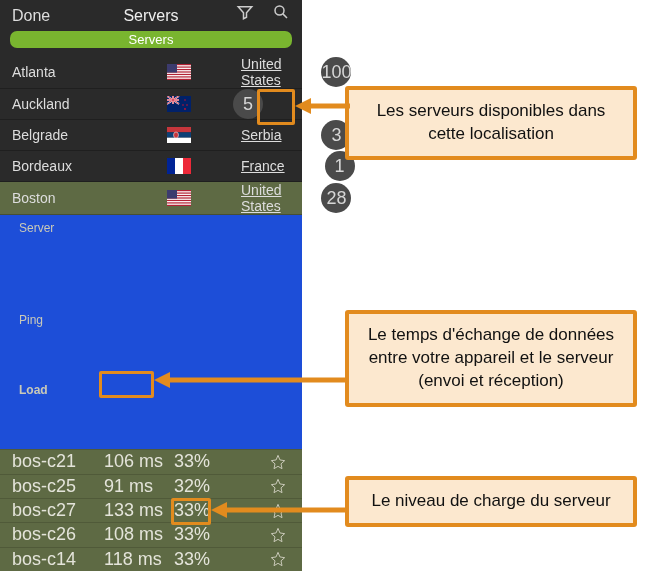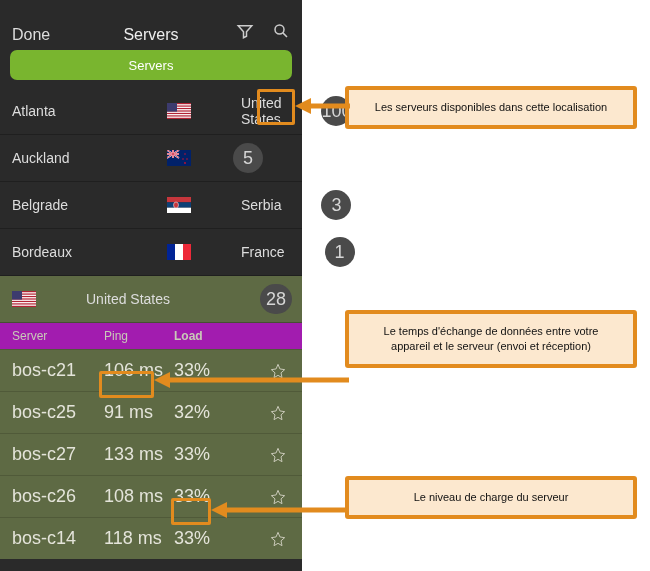"United States" .city-row .country { text-decoration: none -> underline }
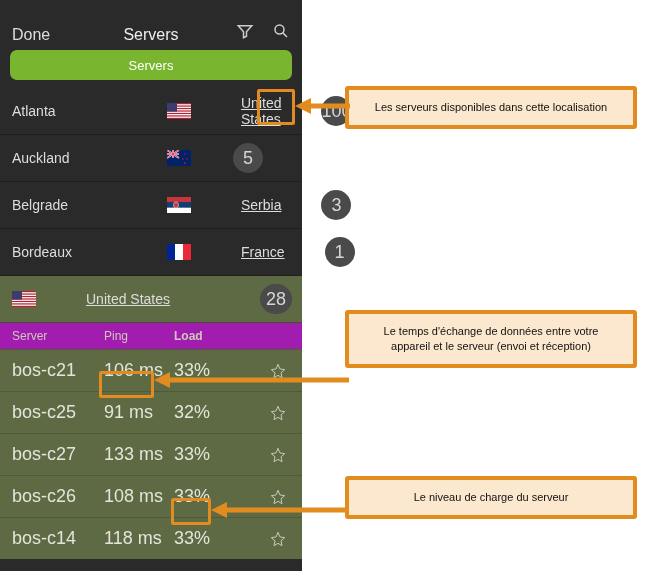"Les serveurs disponibles dans cette" .callout { font-size: 11px -> 17px }
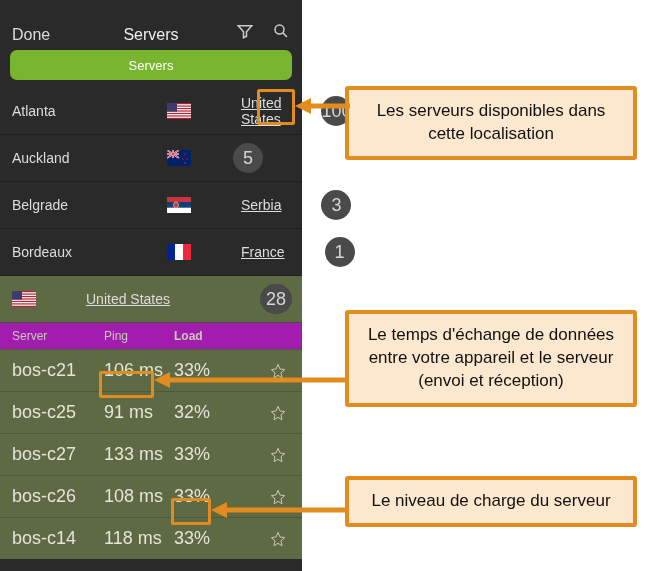"Boston" span.city { html: none -> <span>Boston</span> }
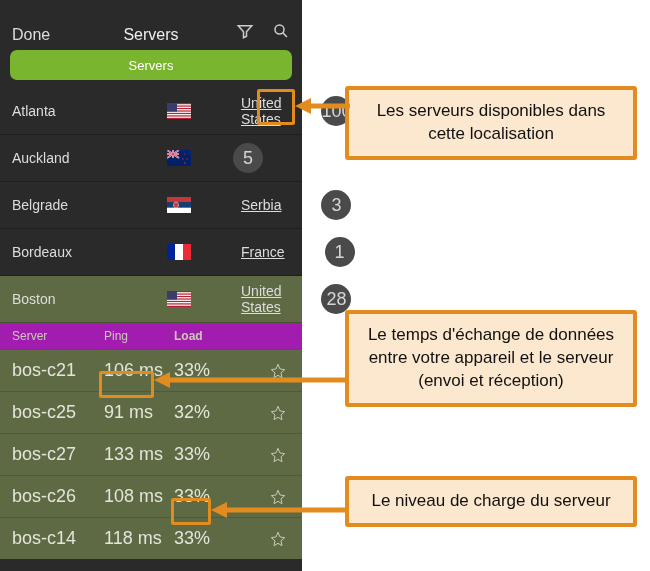"Server" .subheader { background: #a21caf -> #1d4ed8; flex-direction: none -> column; padding: 6px 12px -> 6px 19px }
